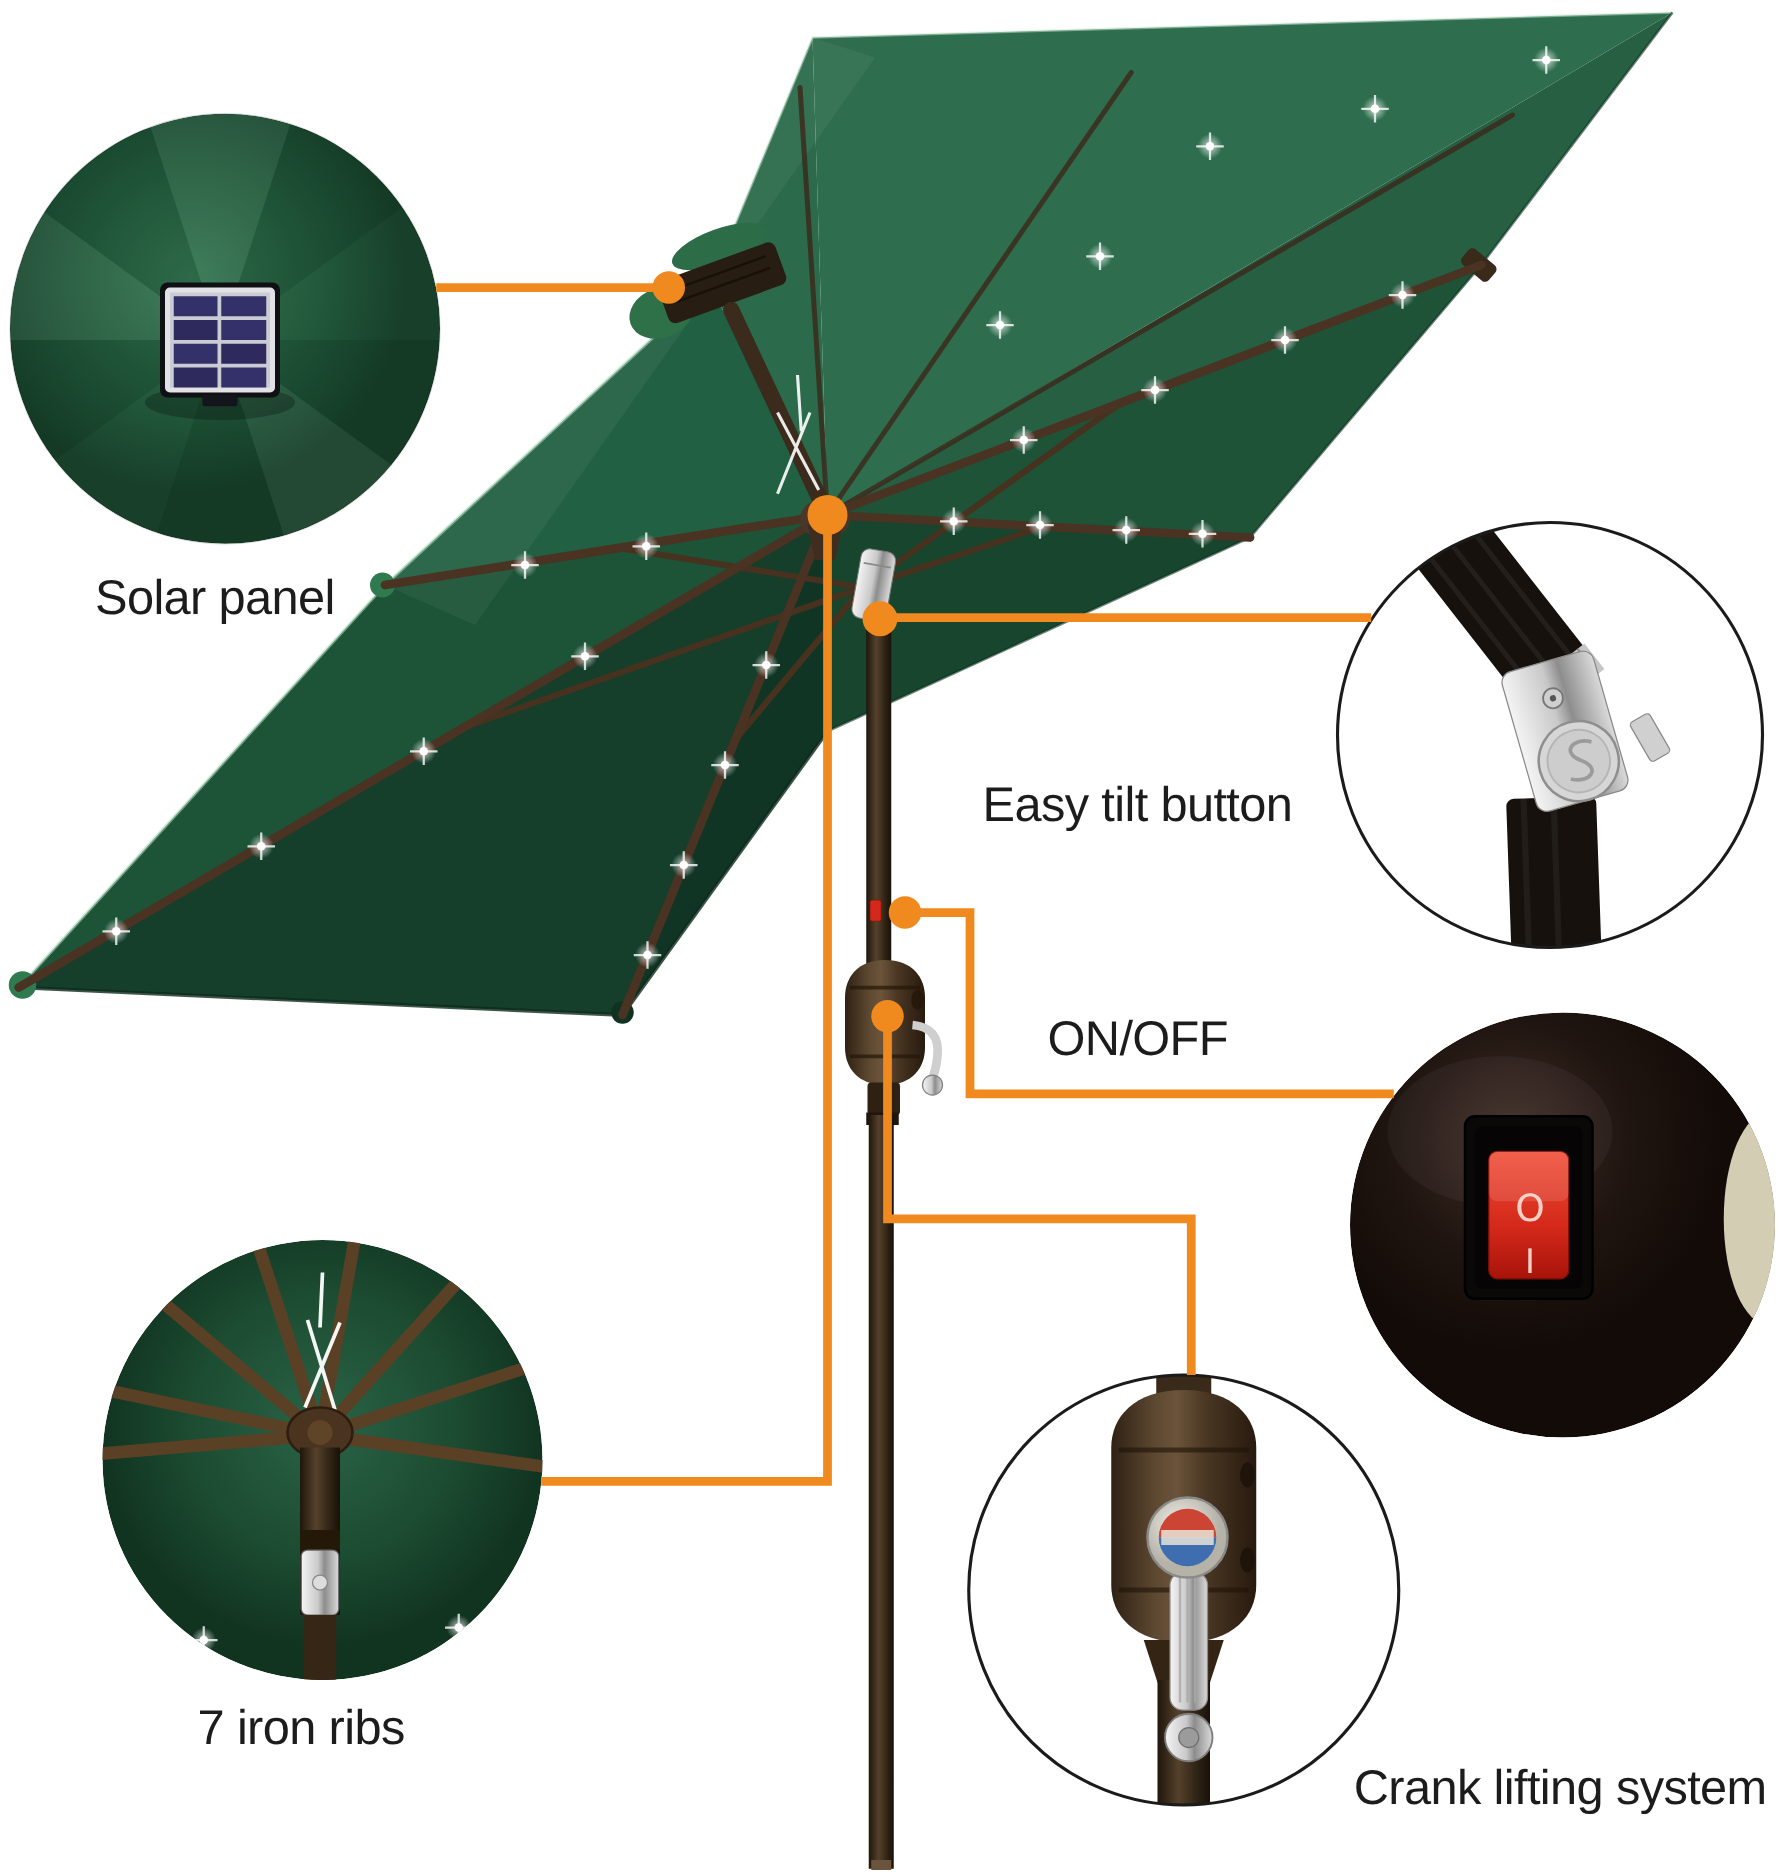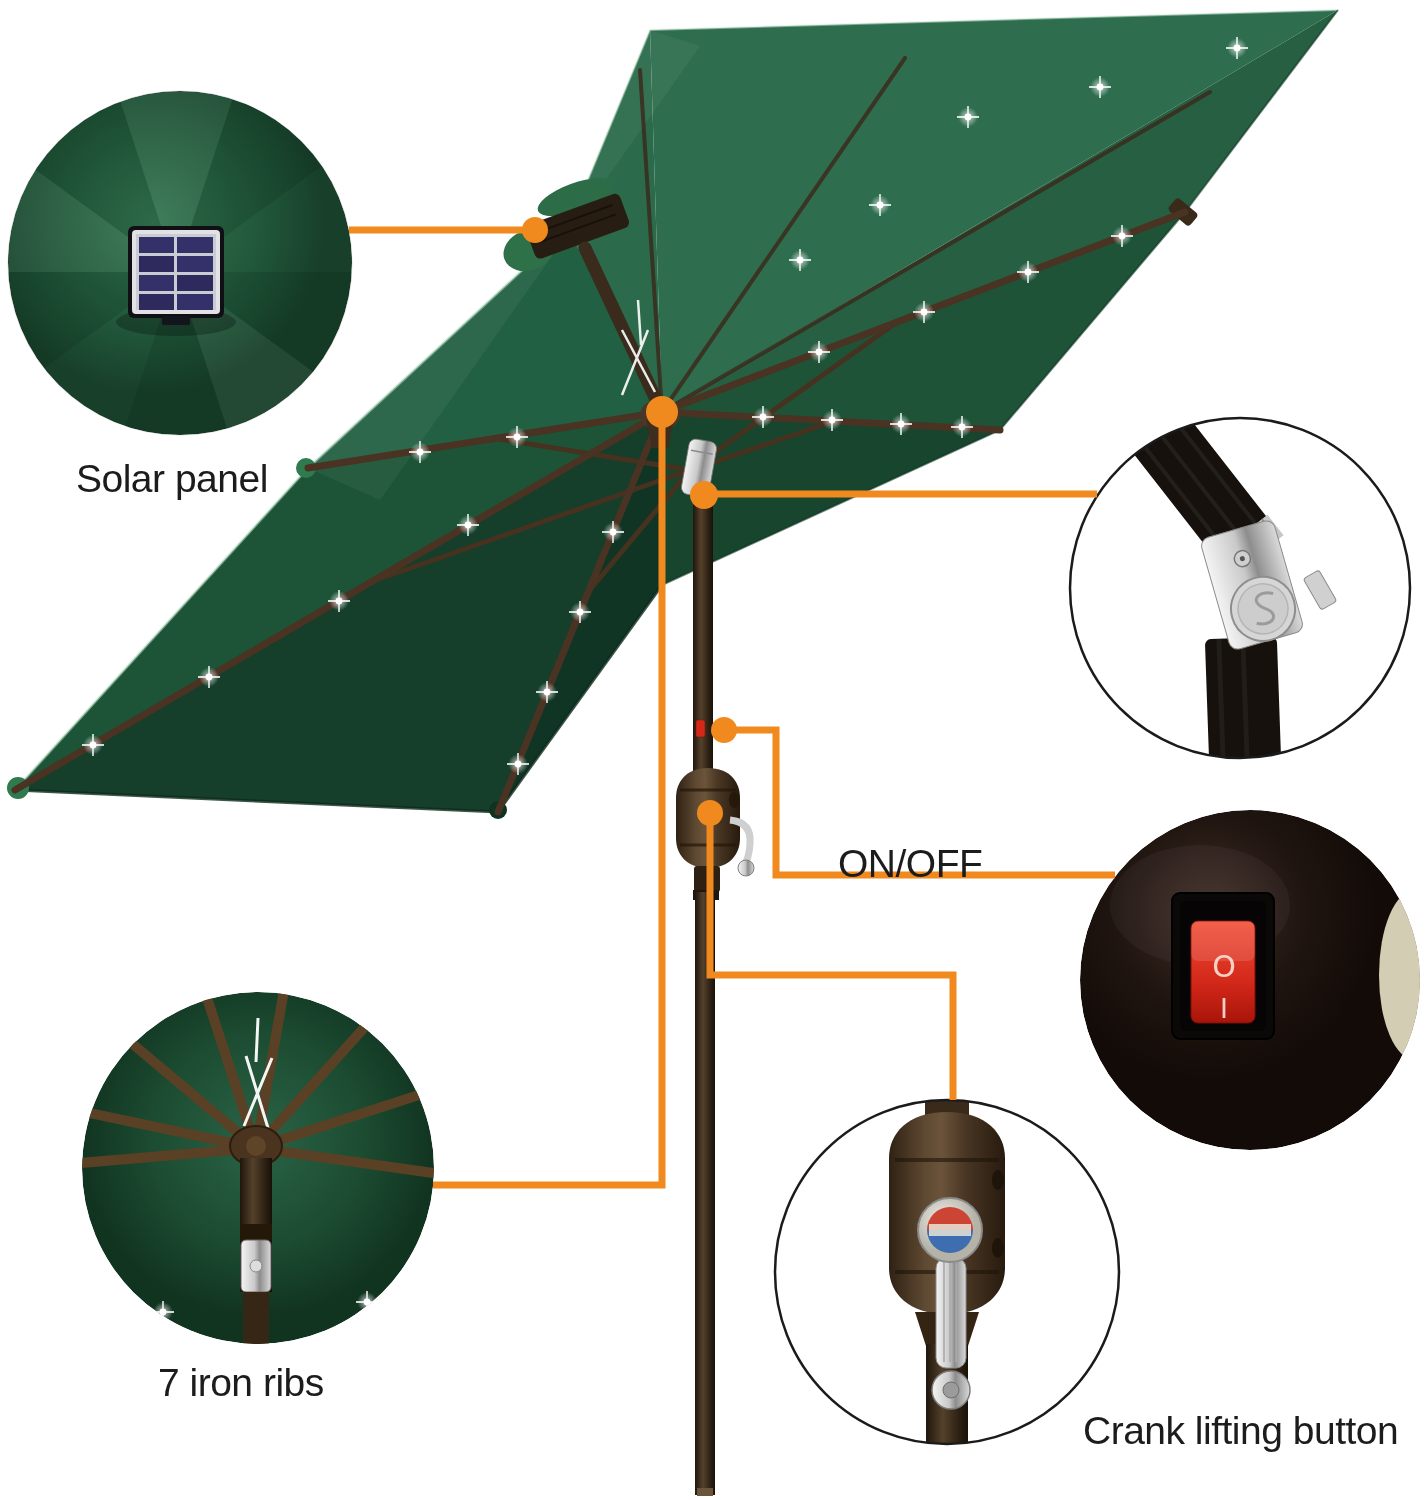"Easy tilt button" div.label { html: none -> <div>Easy tilt button</div> }
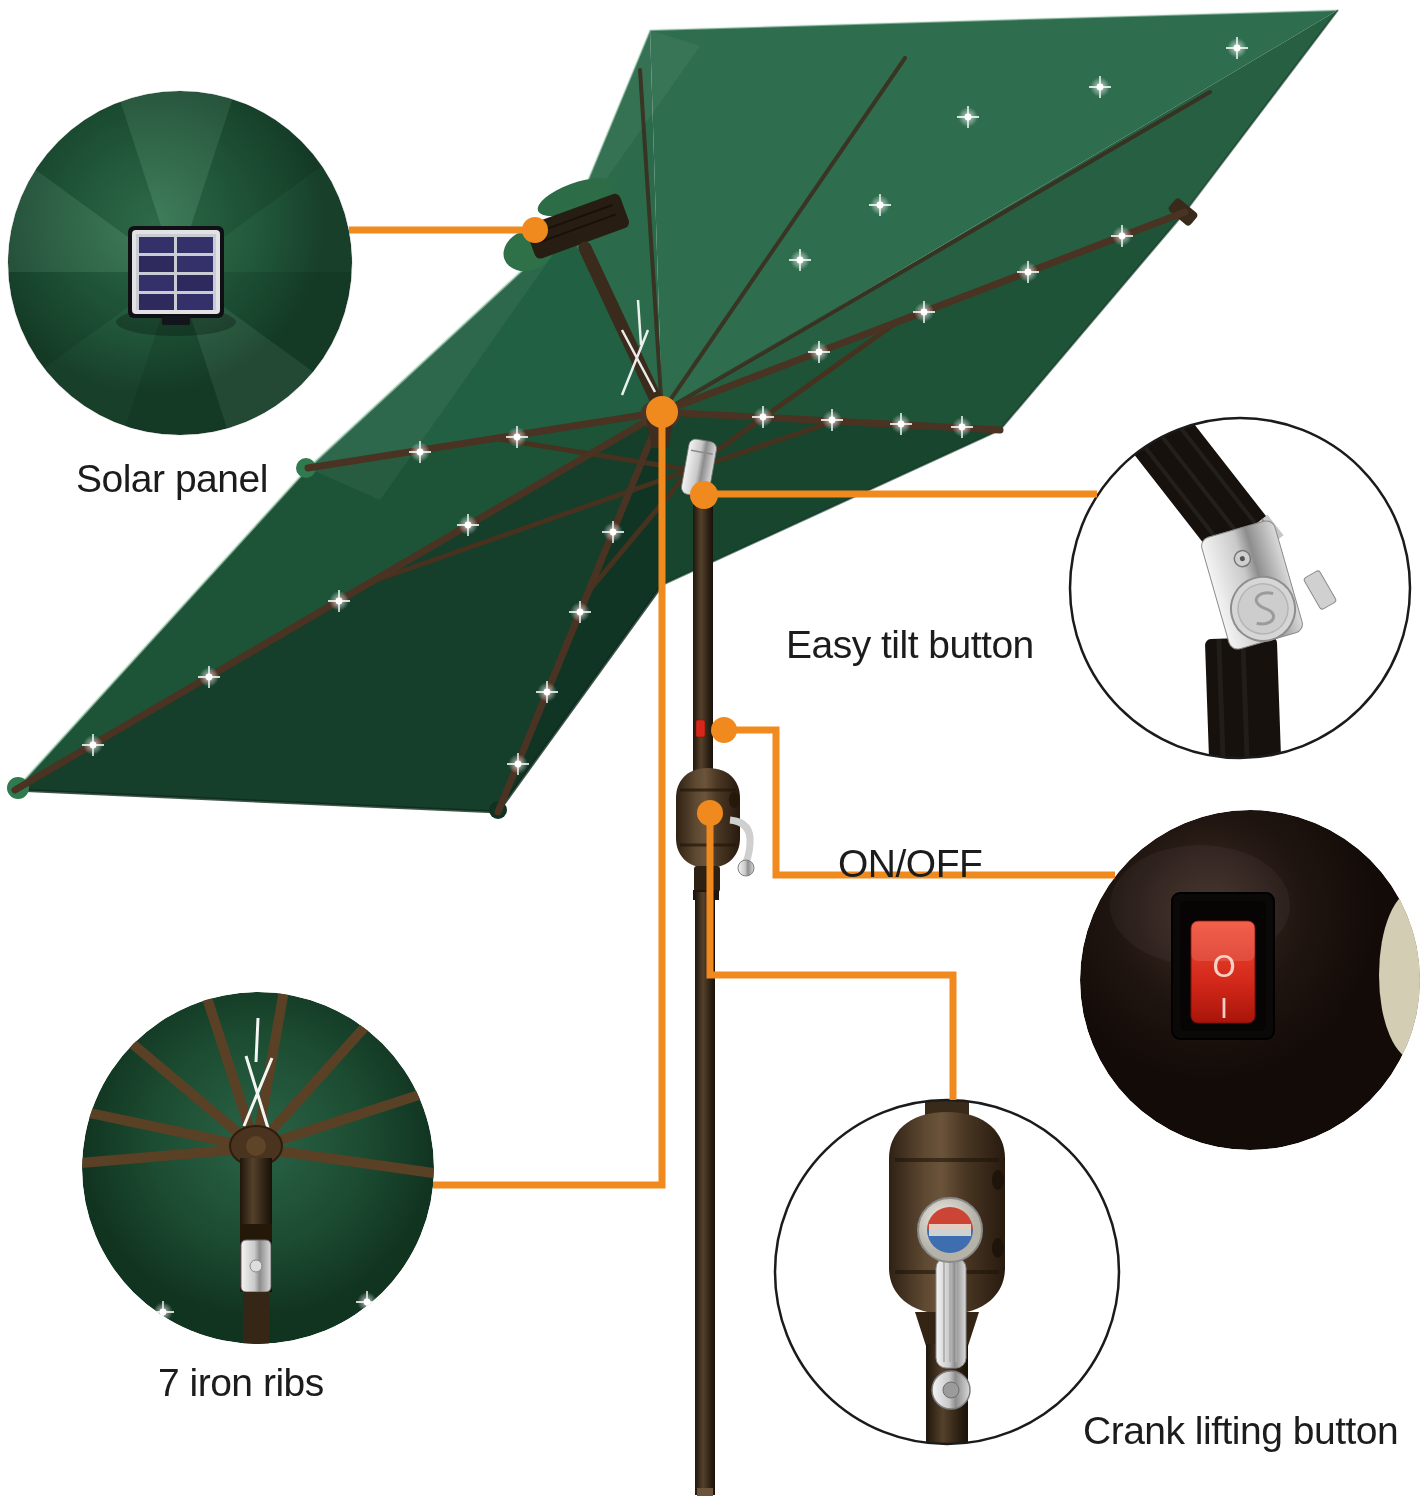"ON/OFF" div.label { top: 844px -> 812px }
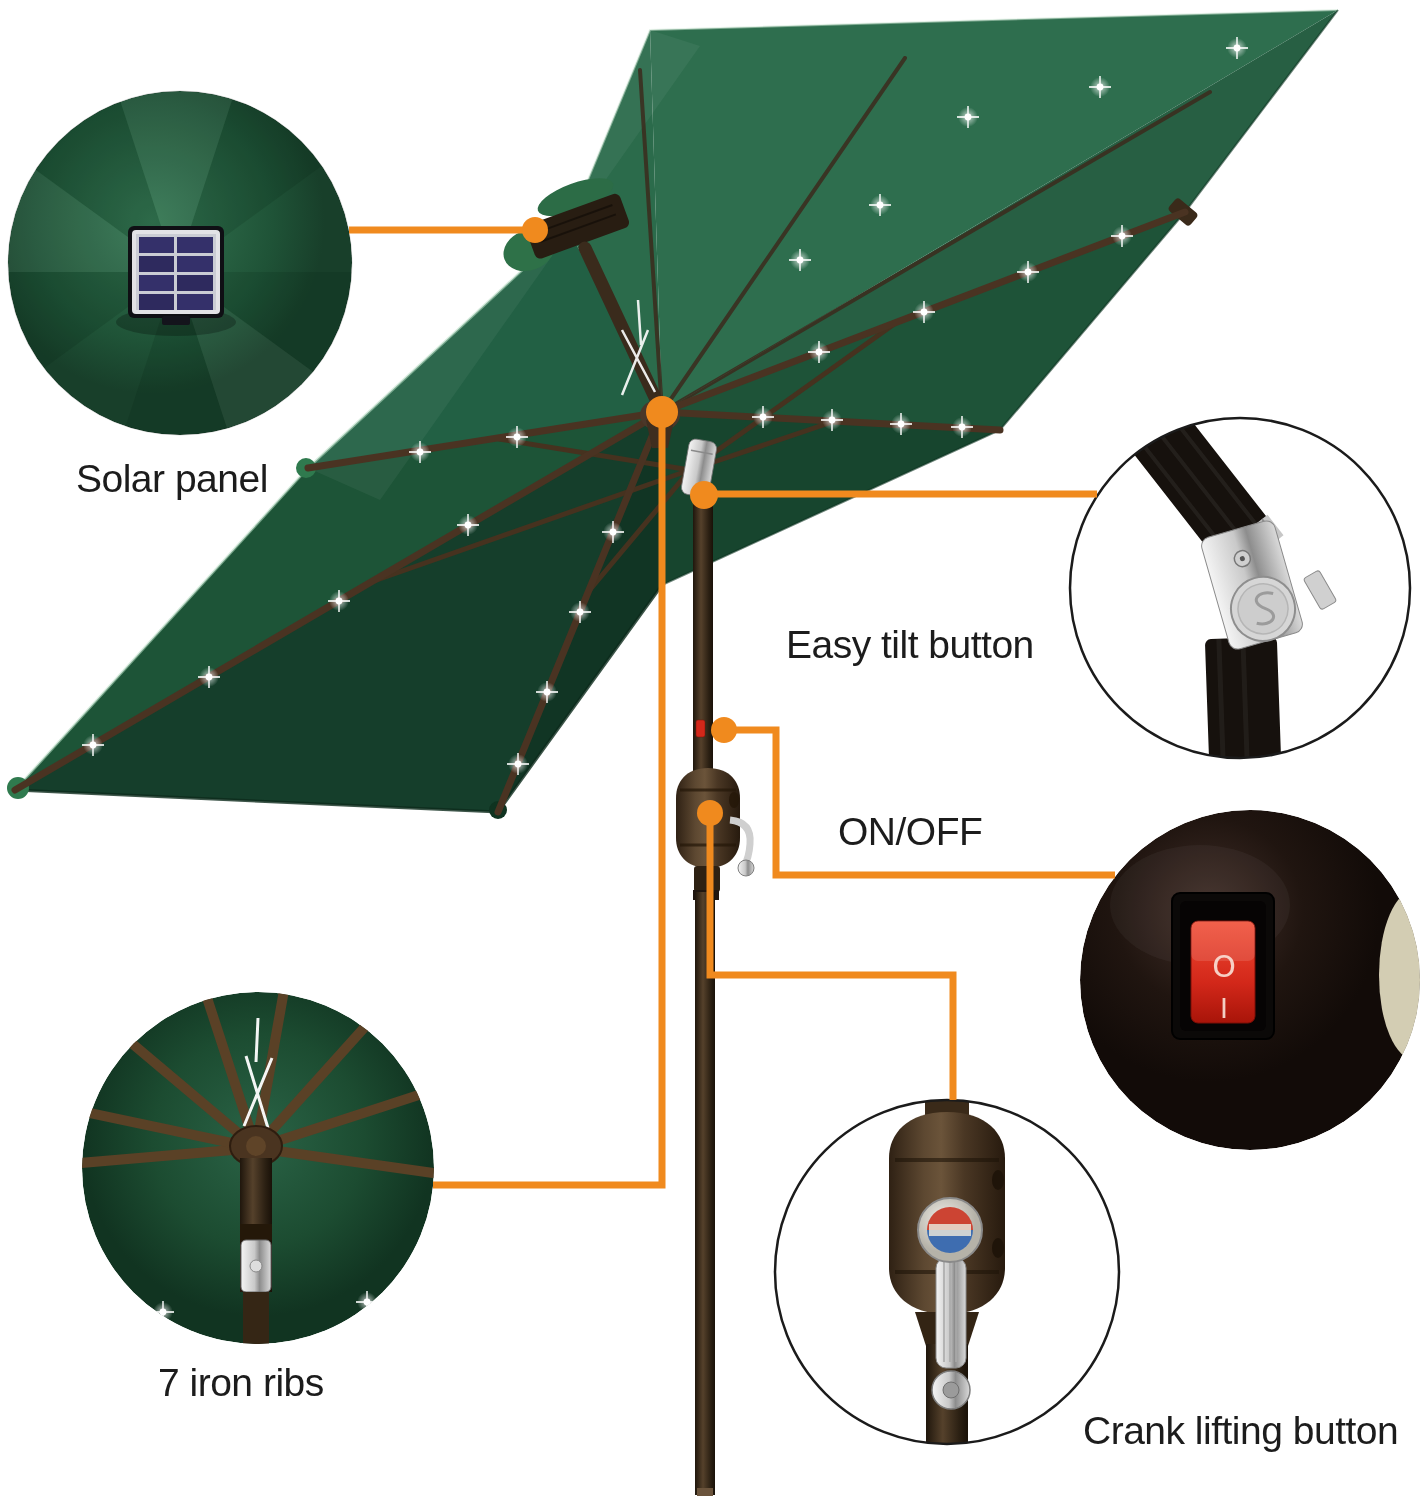"Crank lifting button" div.label { text: button -> system }
